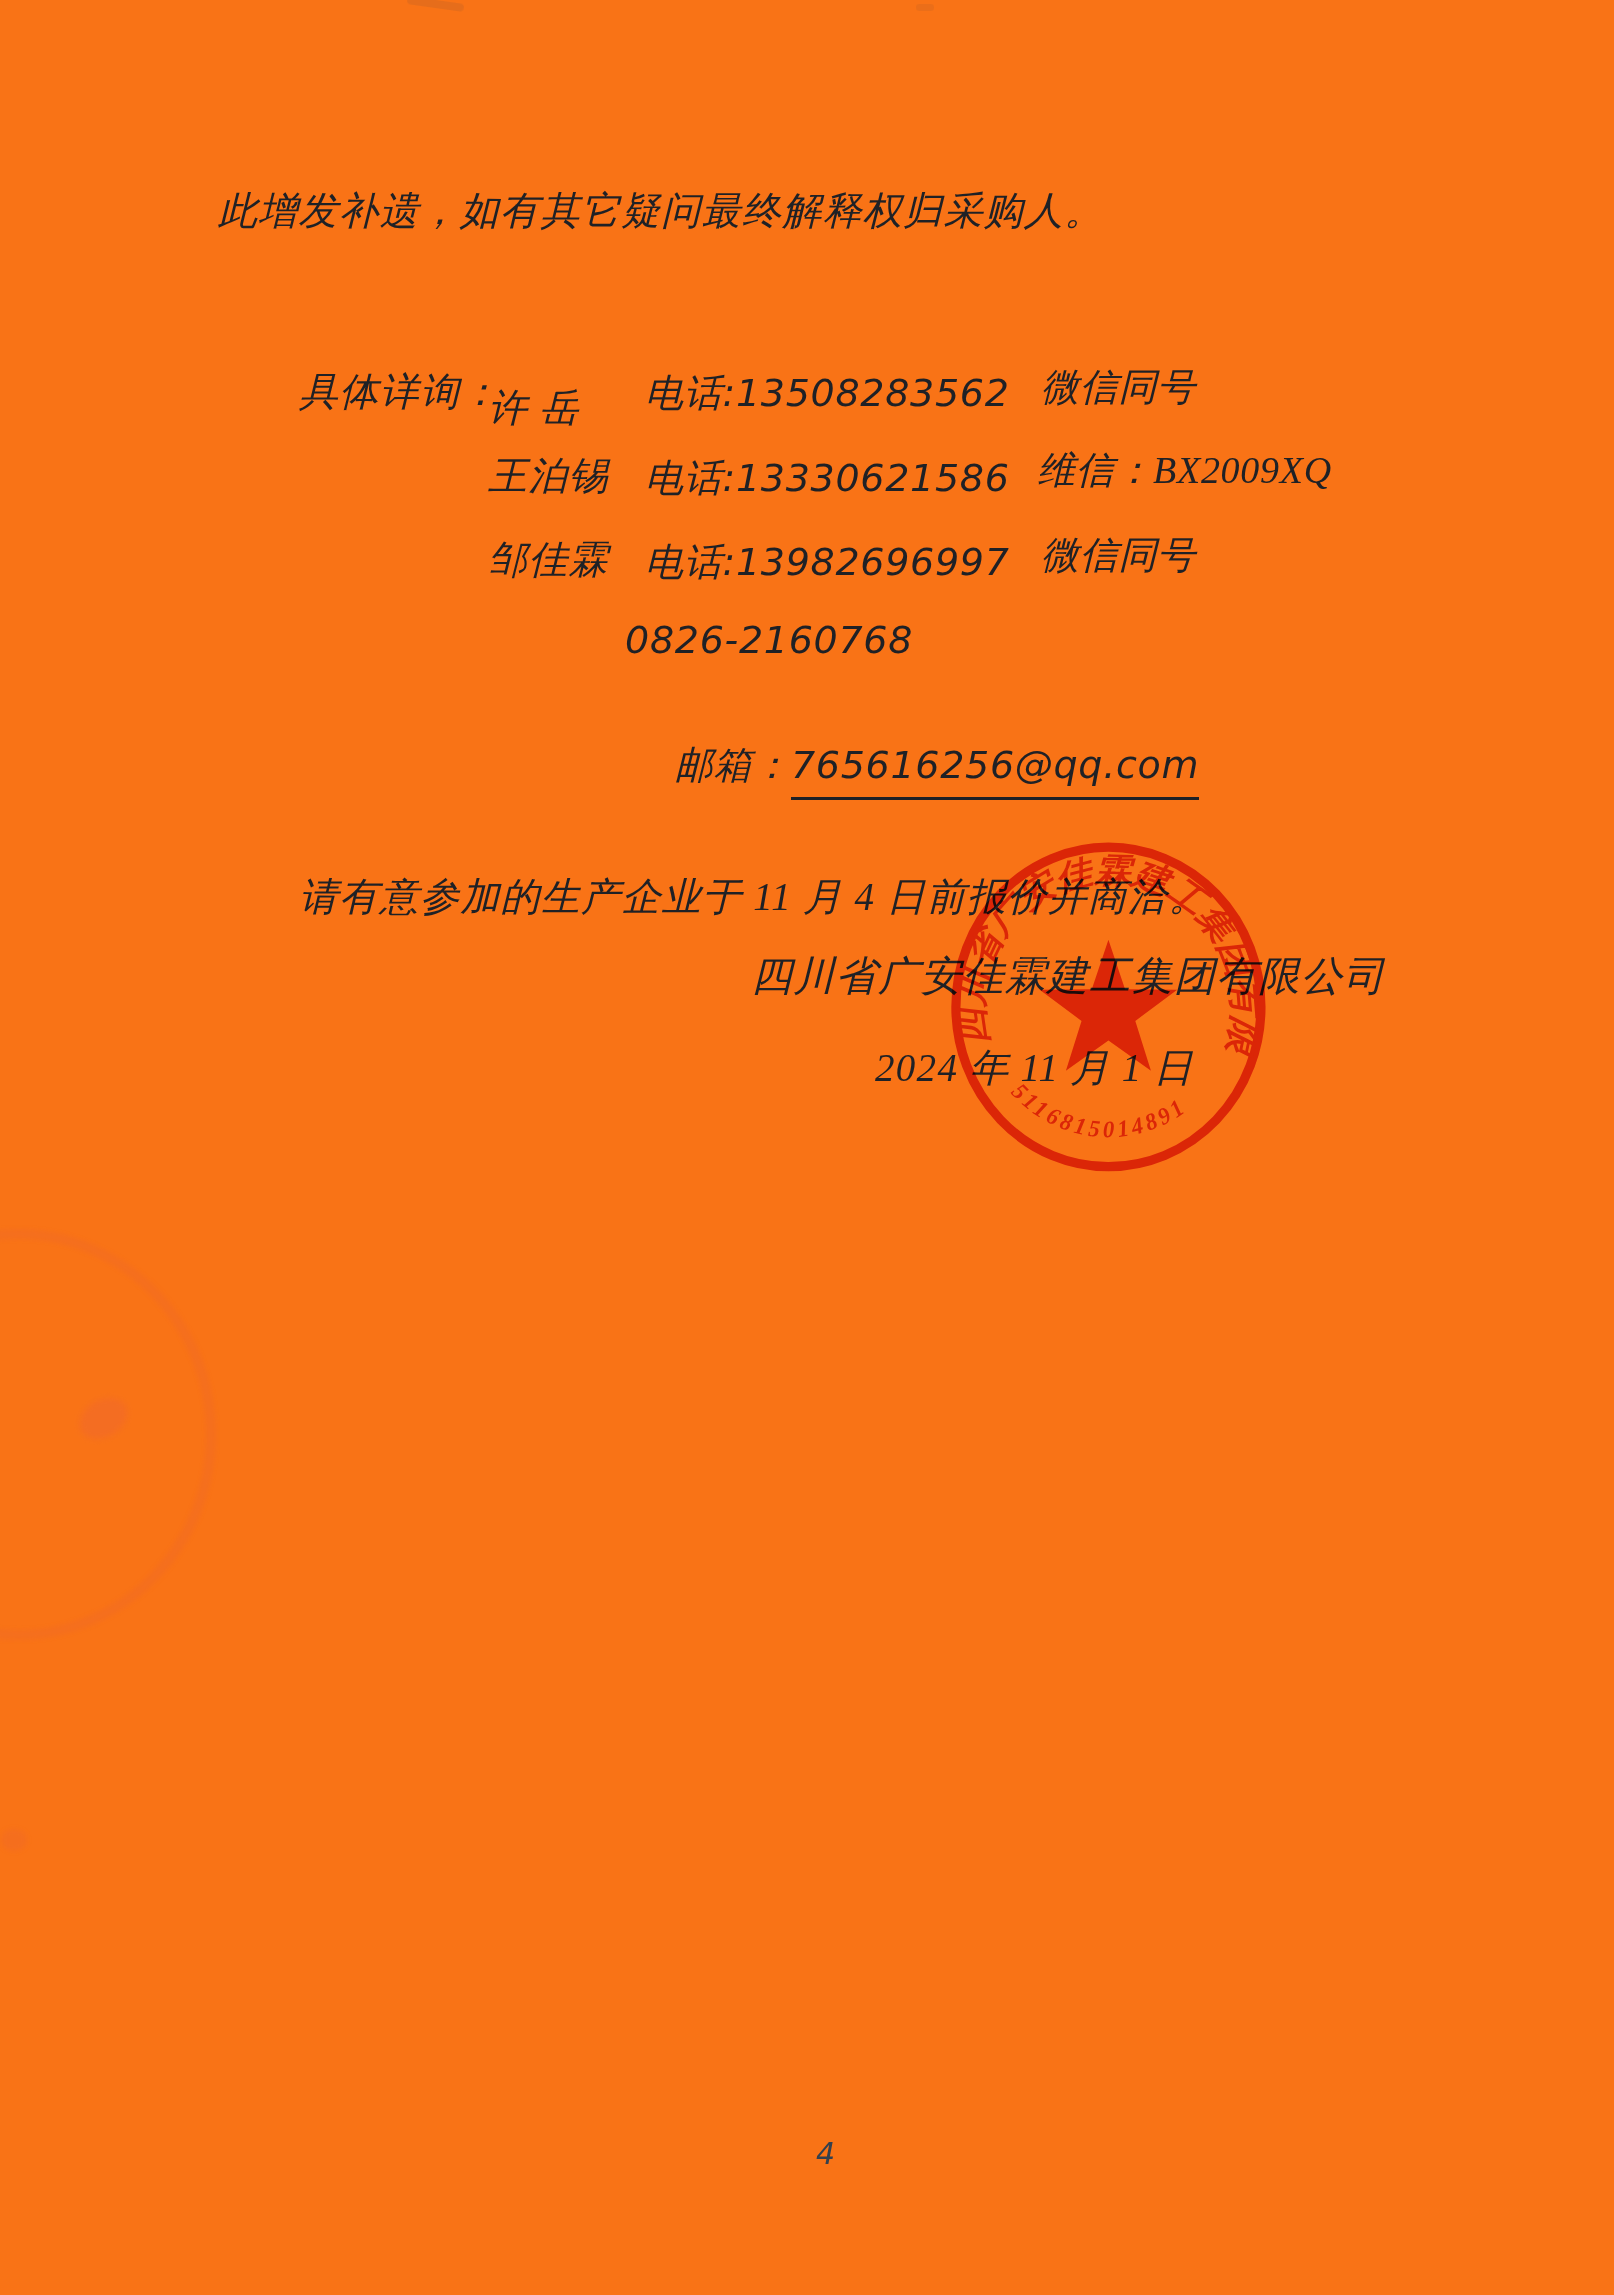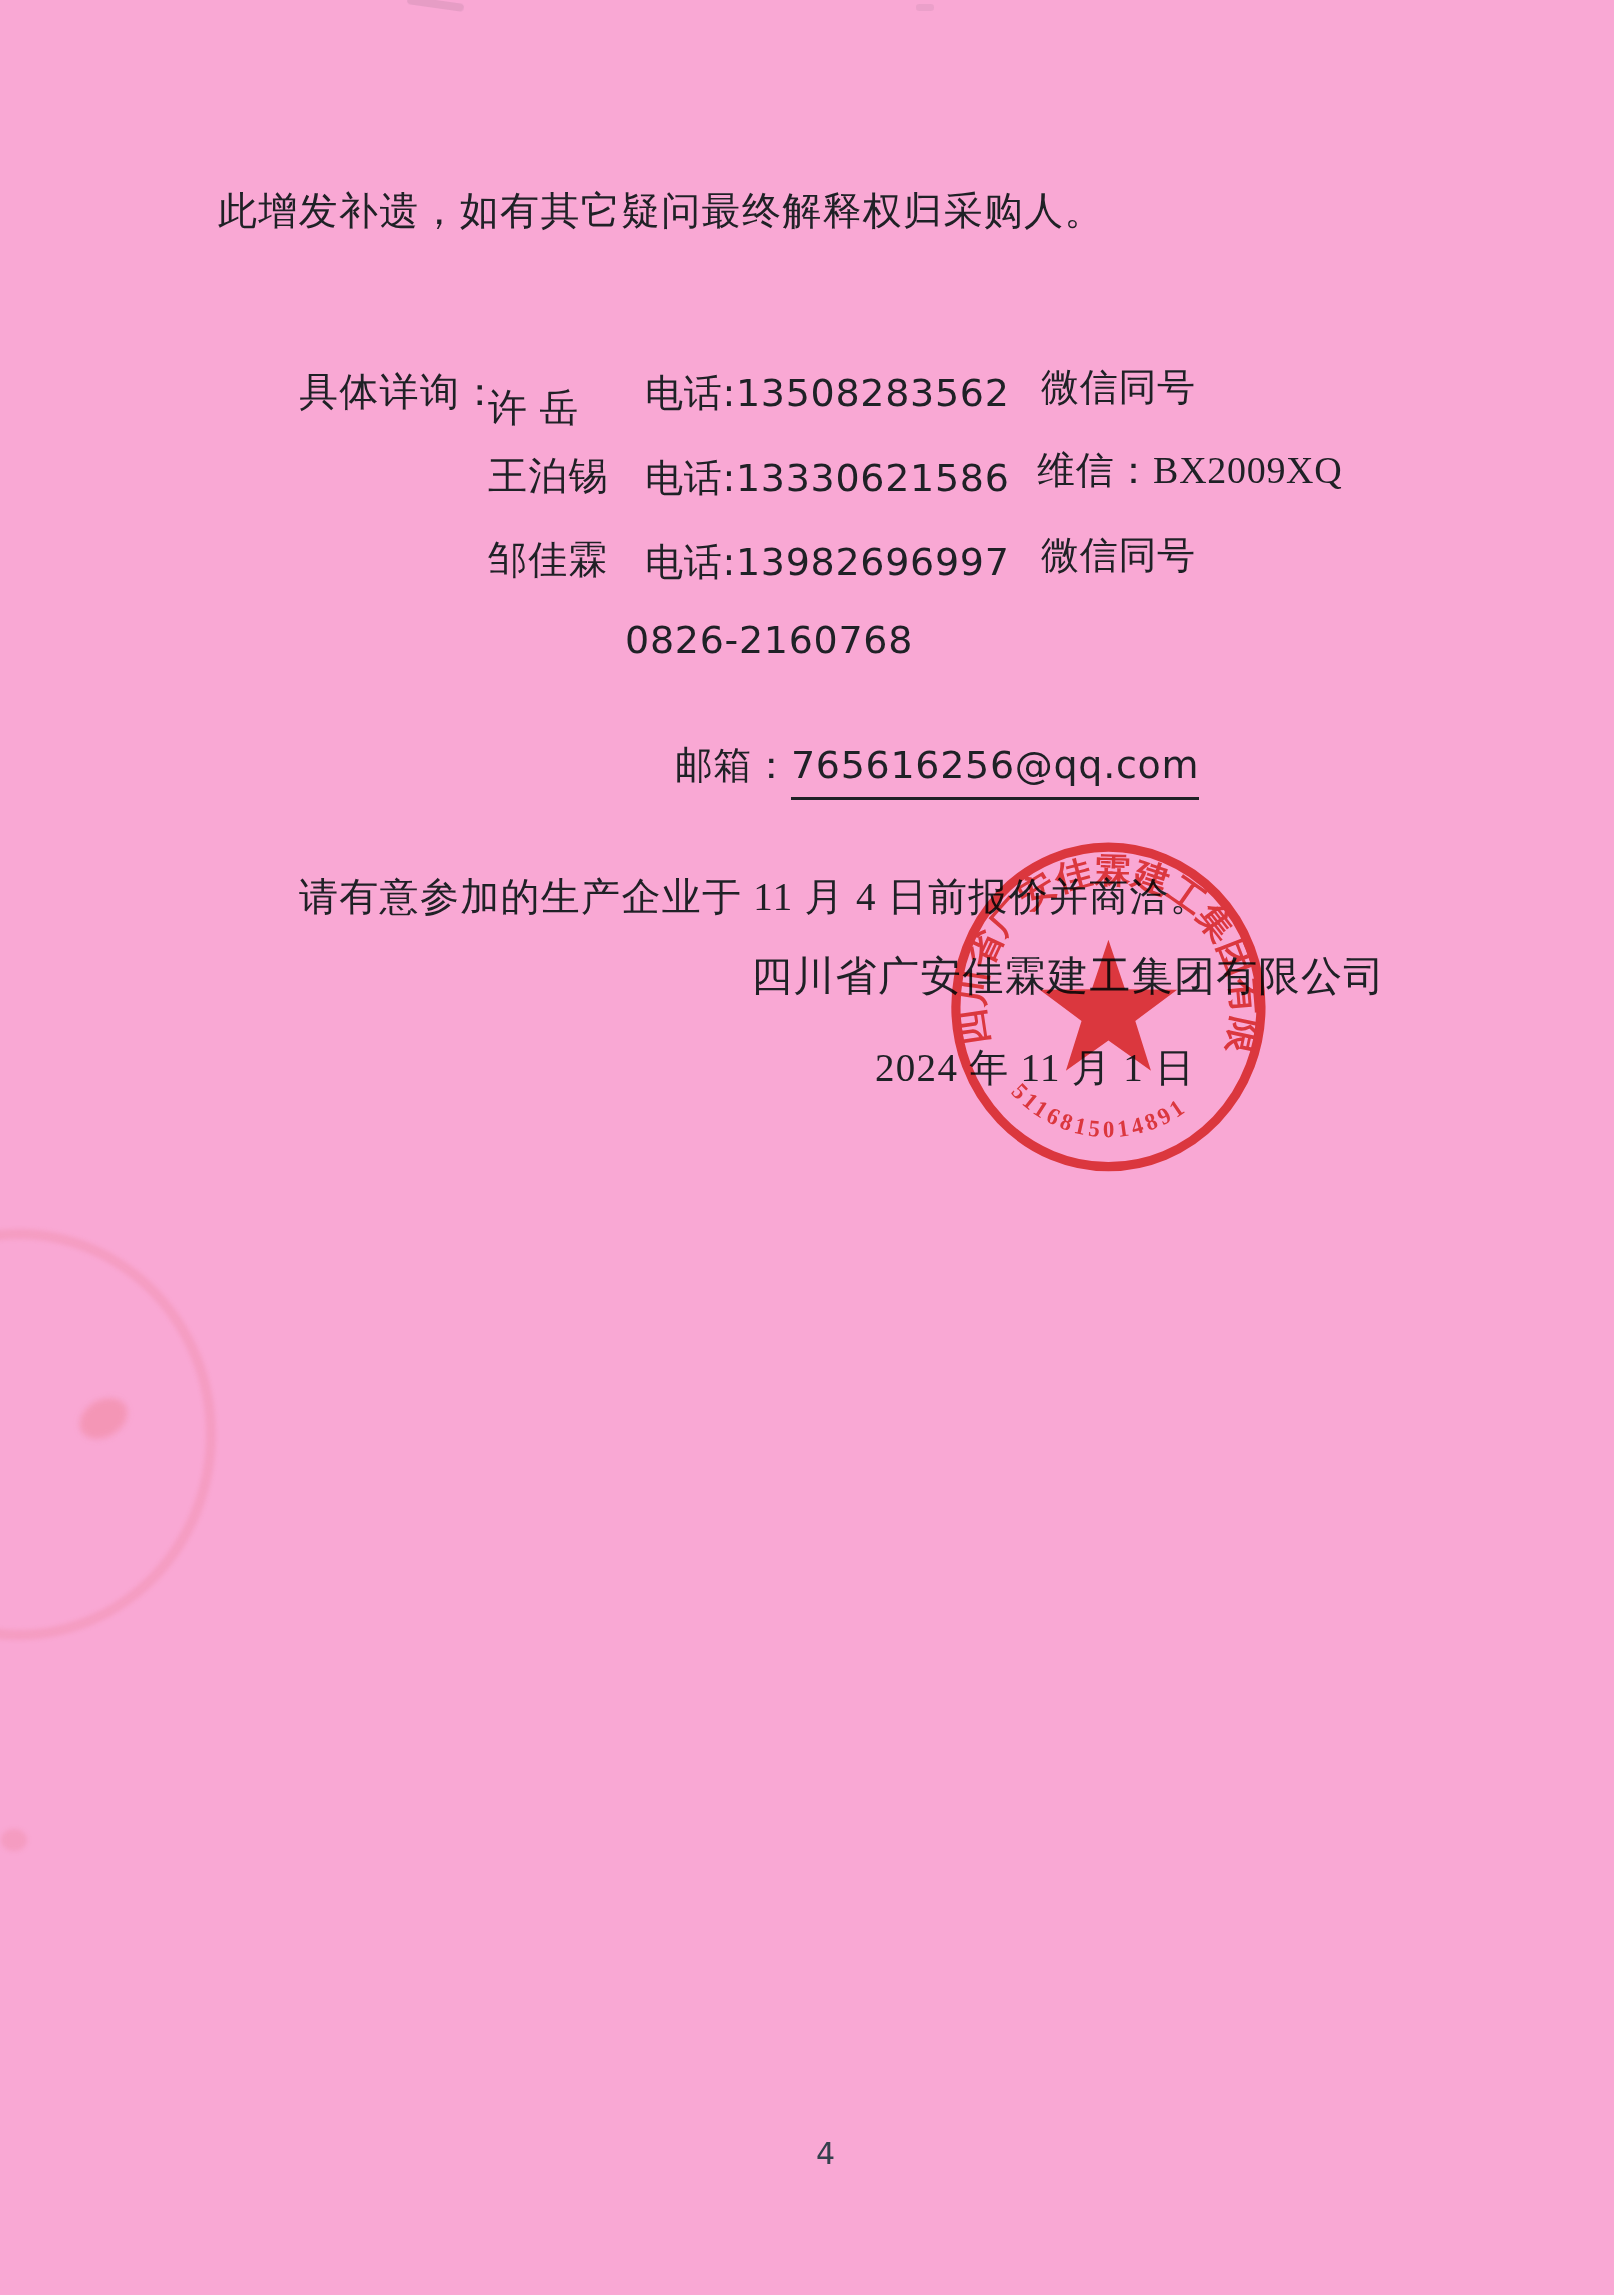"此增发补遗，如有其它疑问最终解释权归采购人。" .page { background: #f9a8d4 -> #f97316; font-style: none -> italic }
